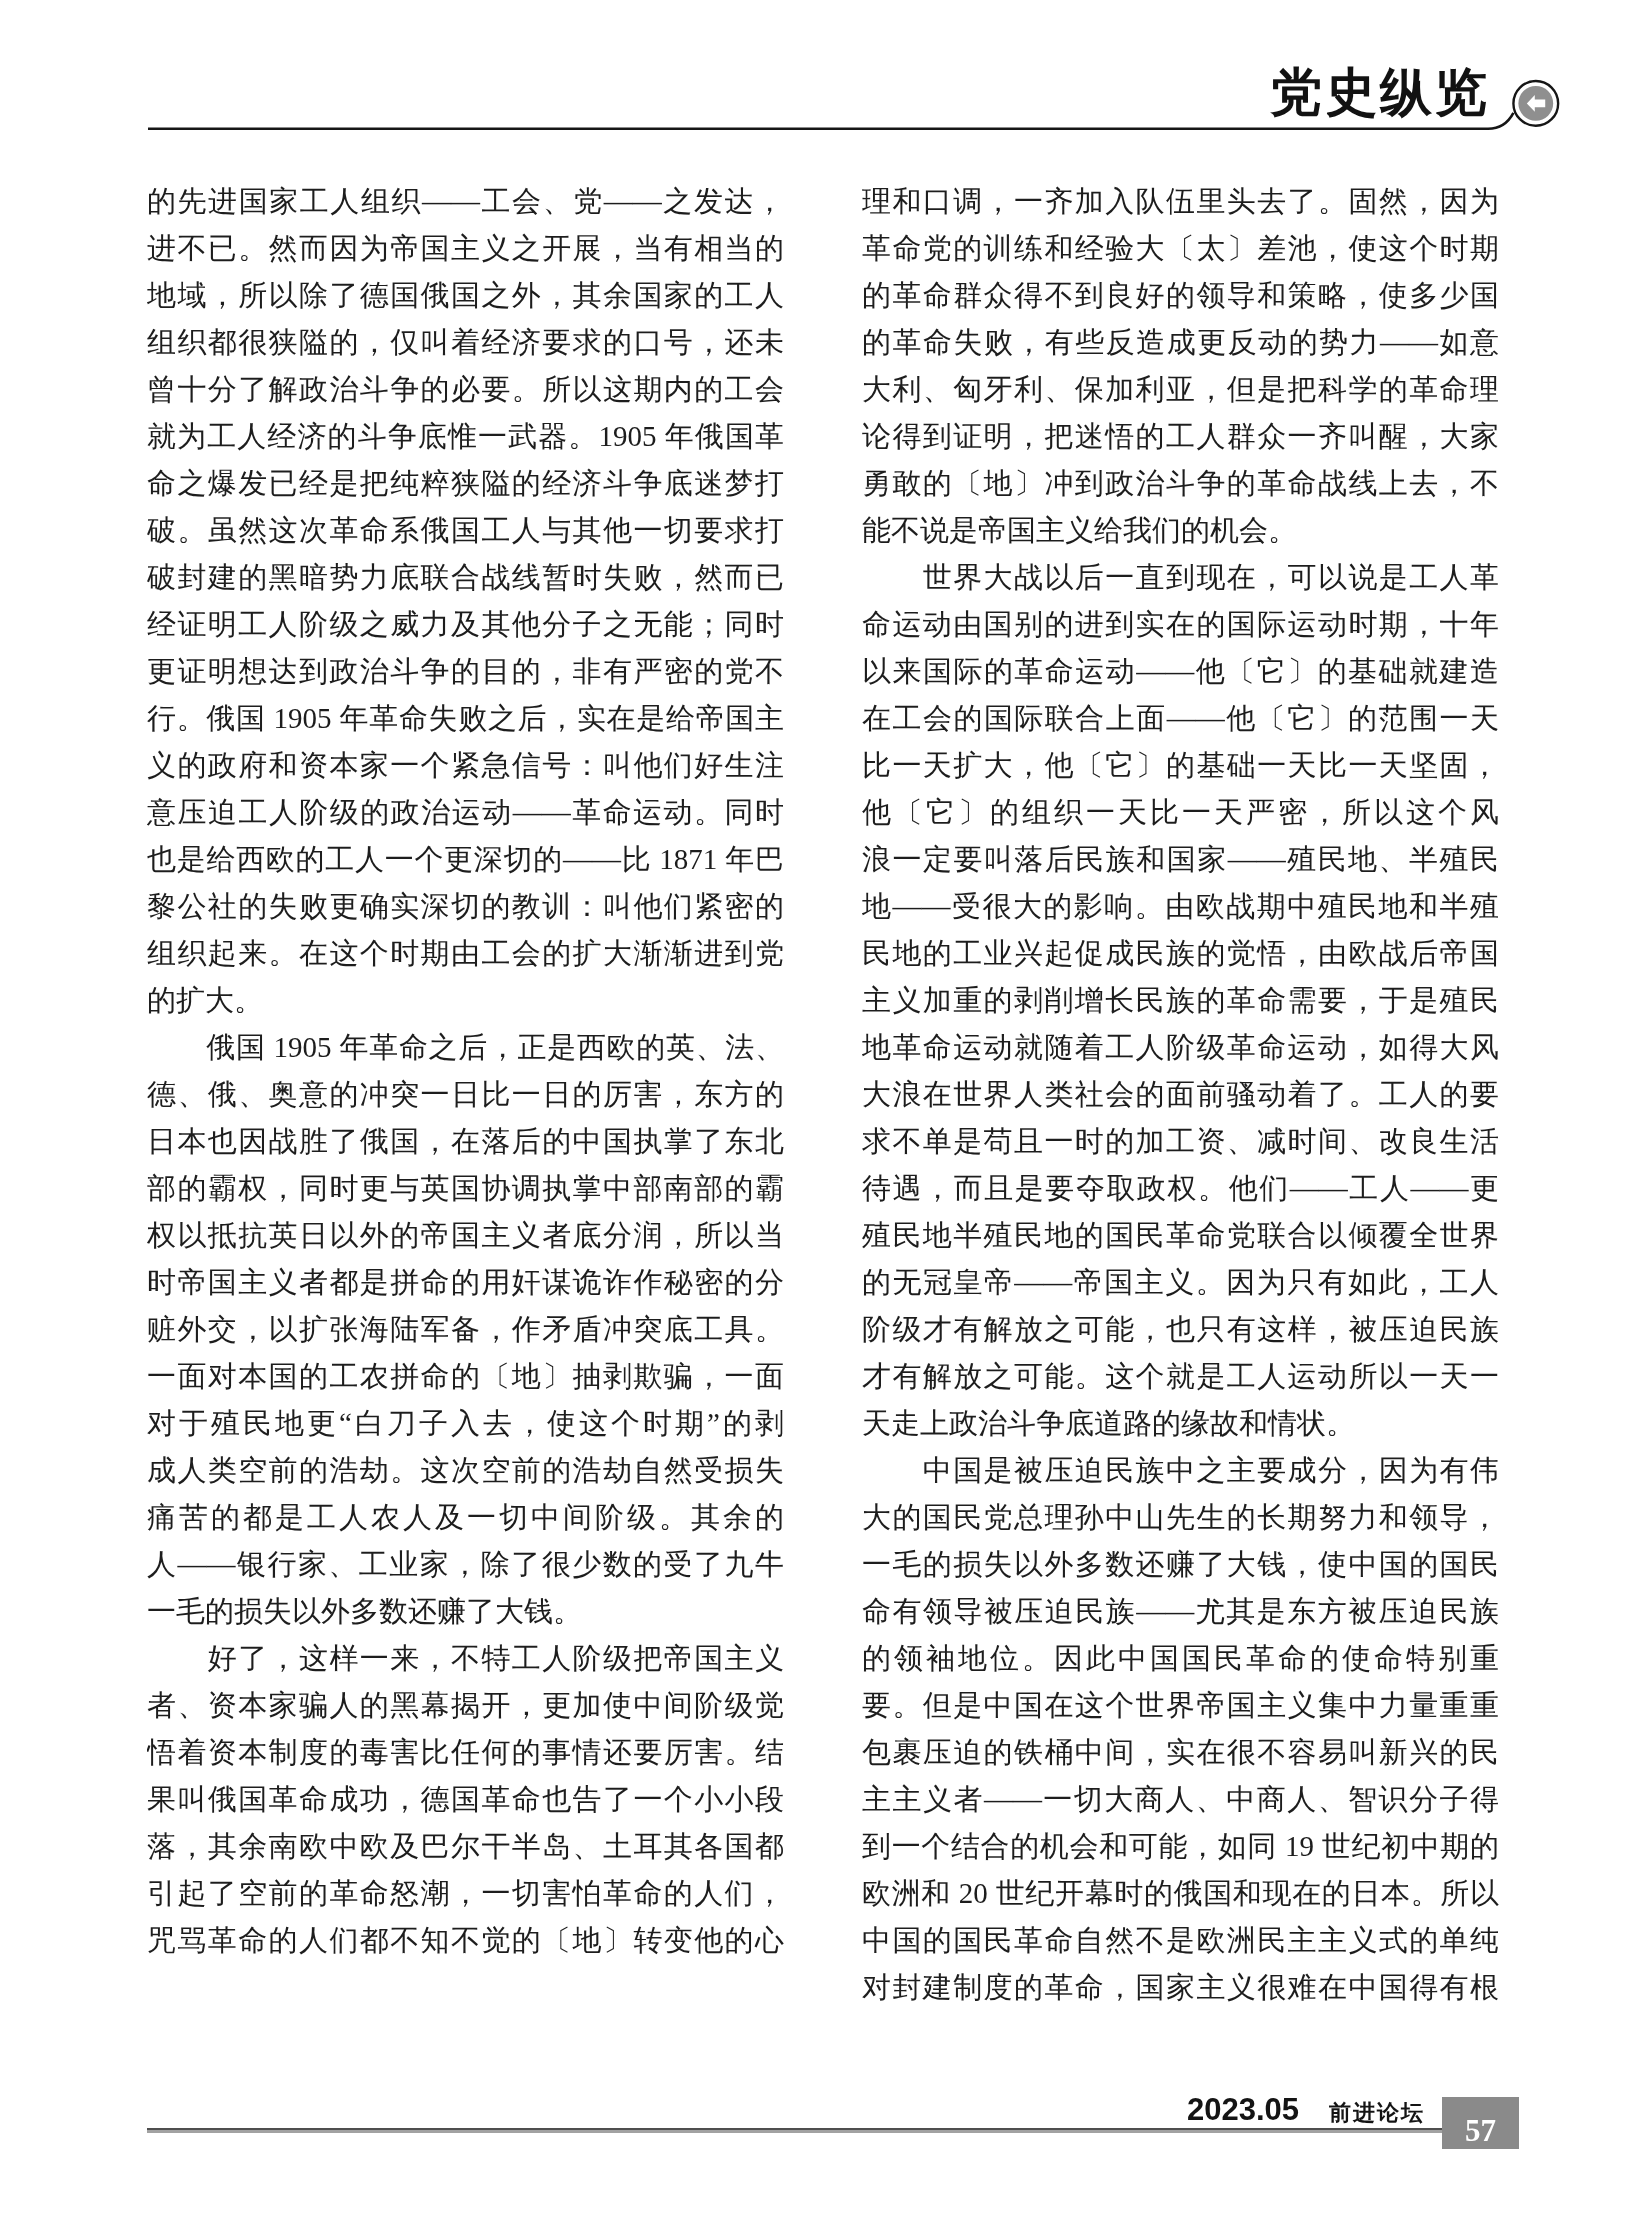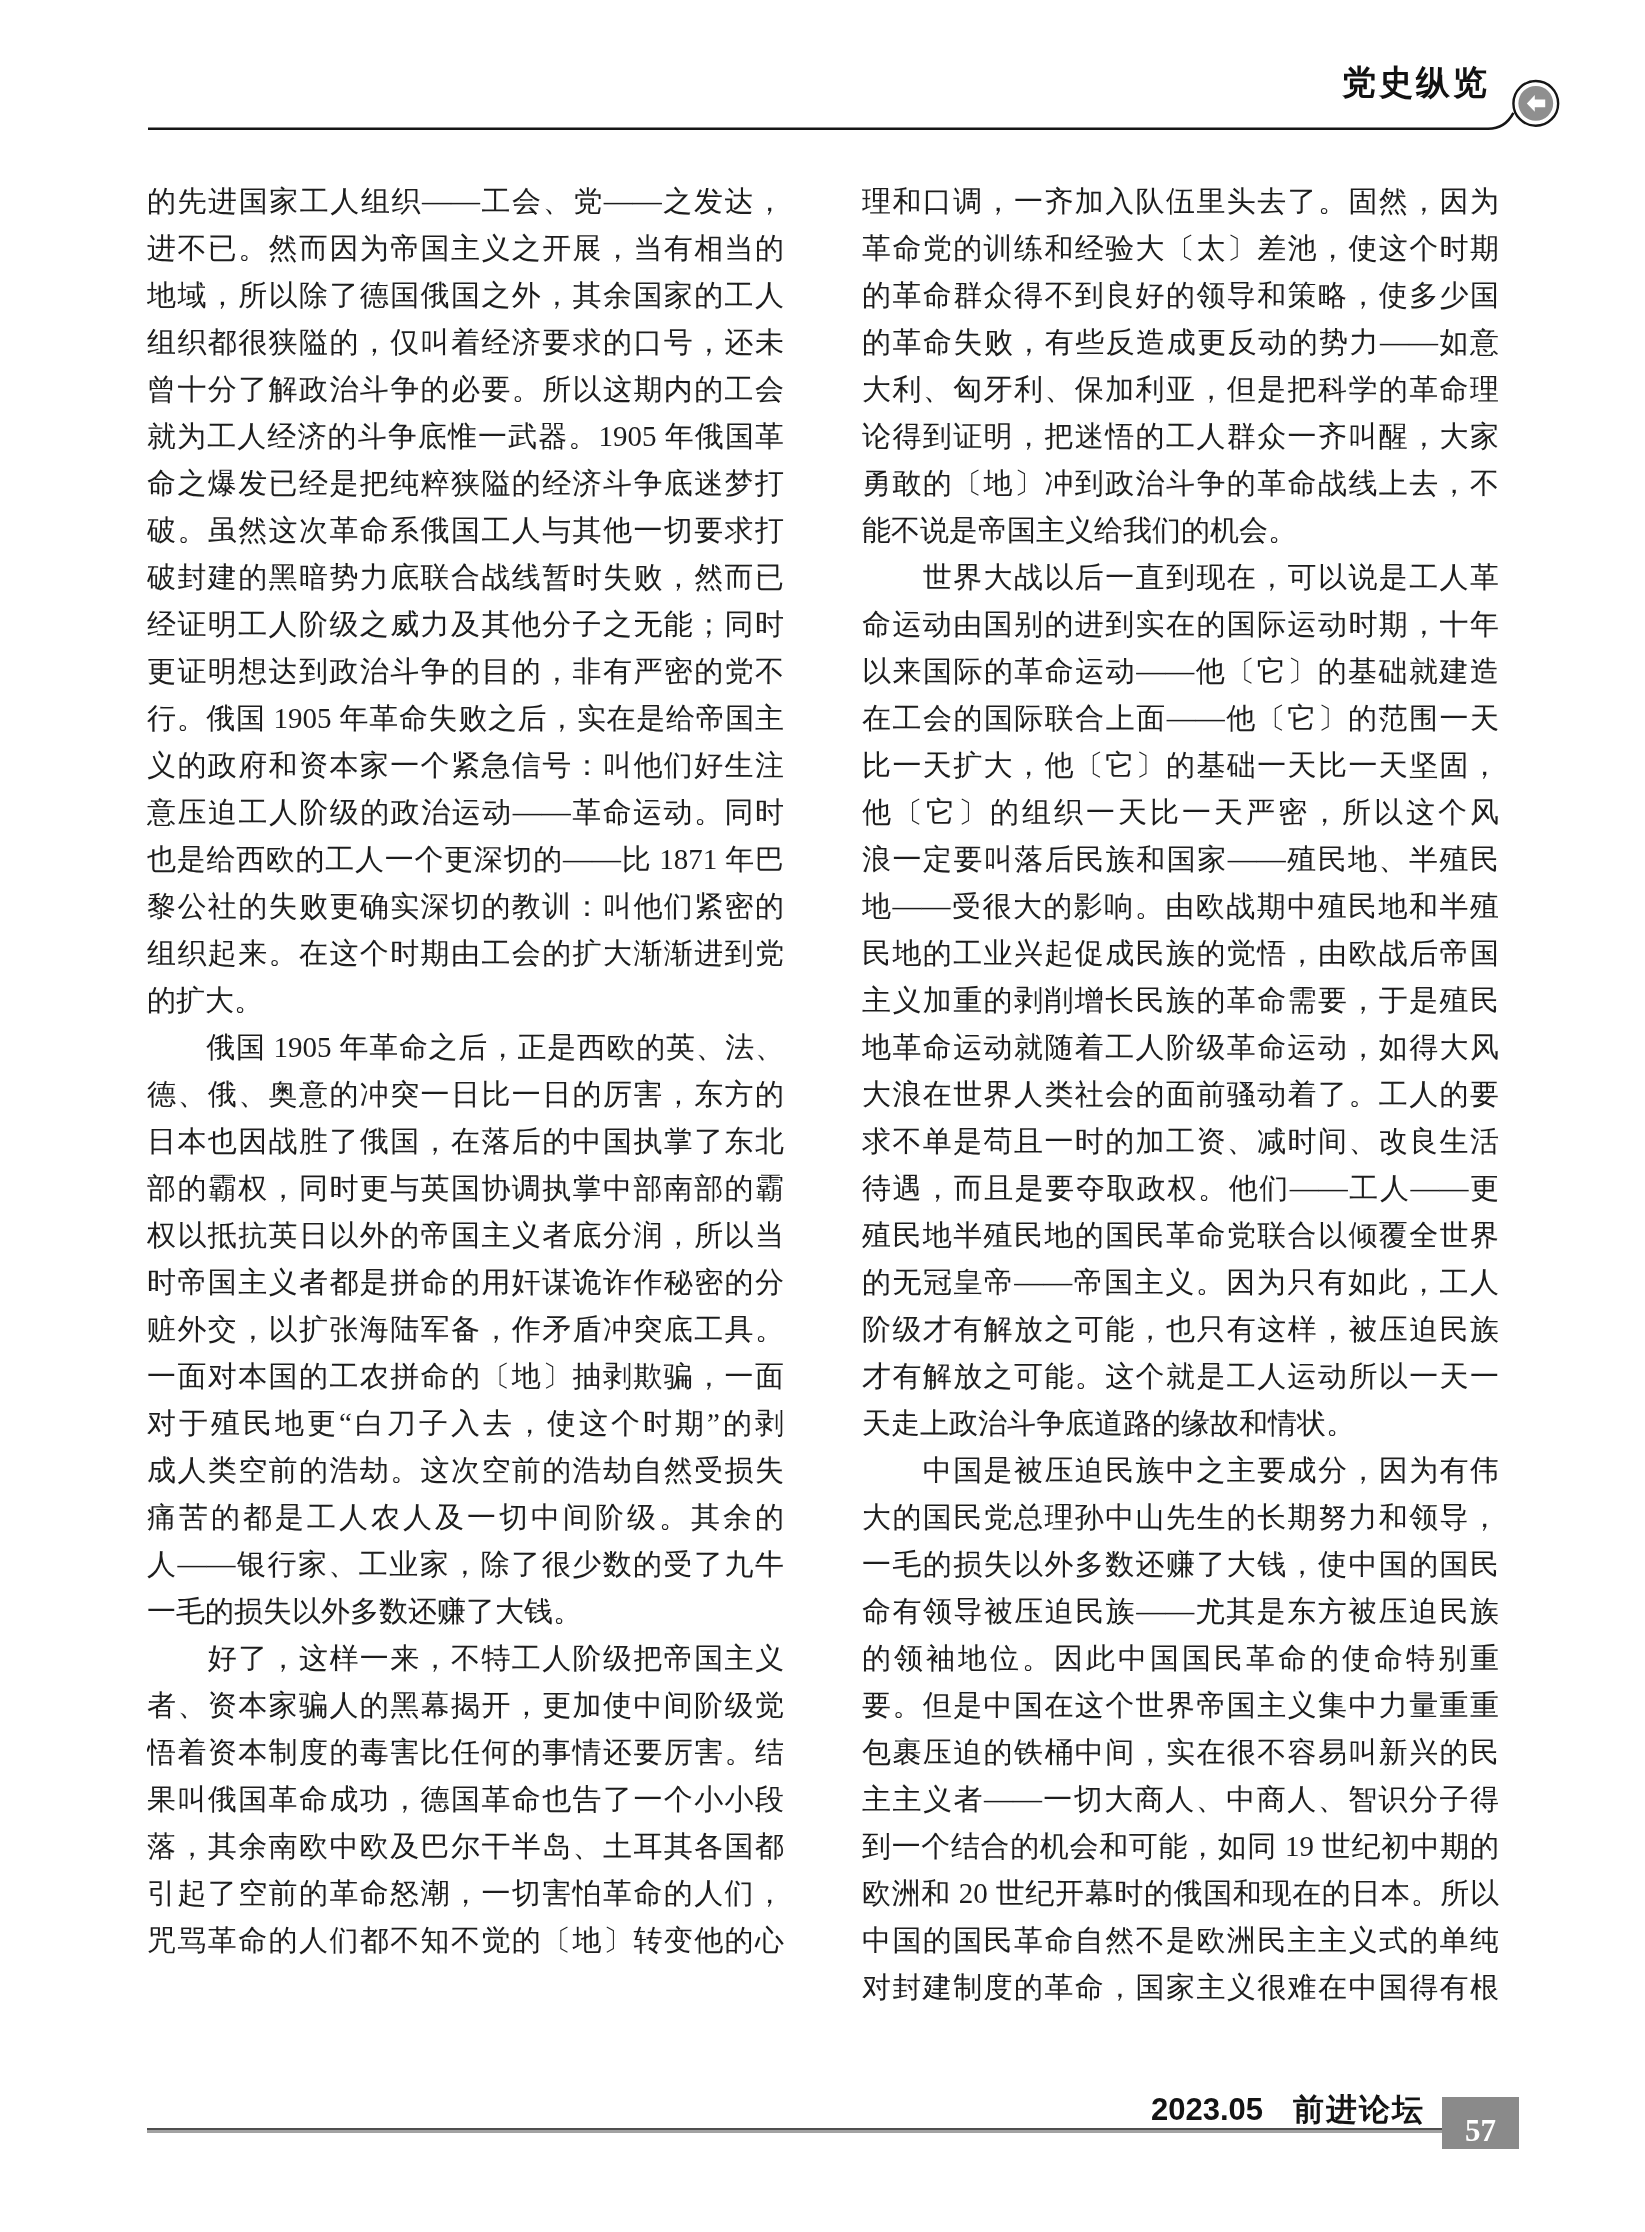"党史纵览" .header-title { font-size: 34px -> 52px; top: 58px -> 68px }
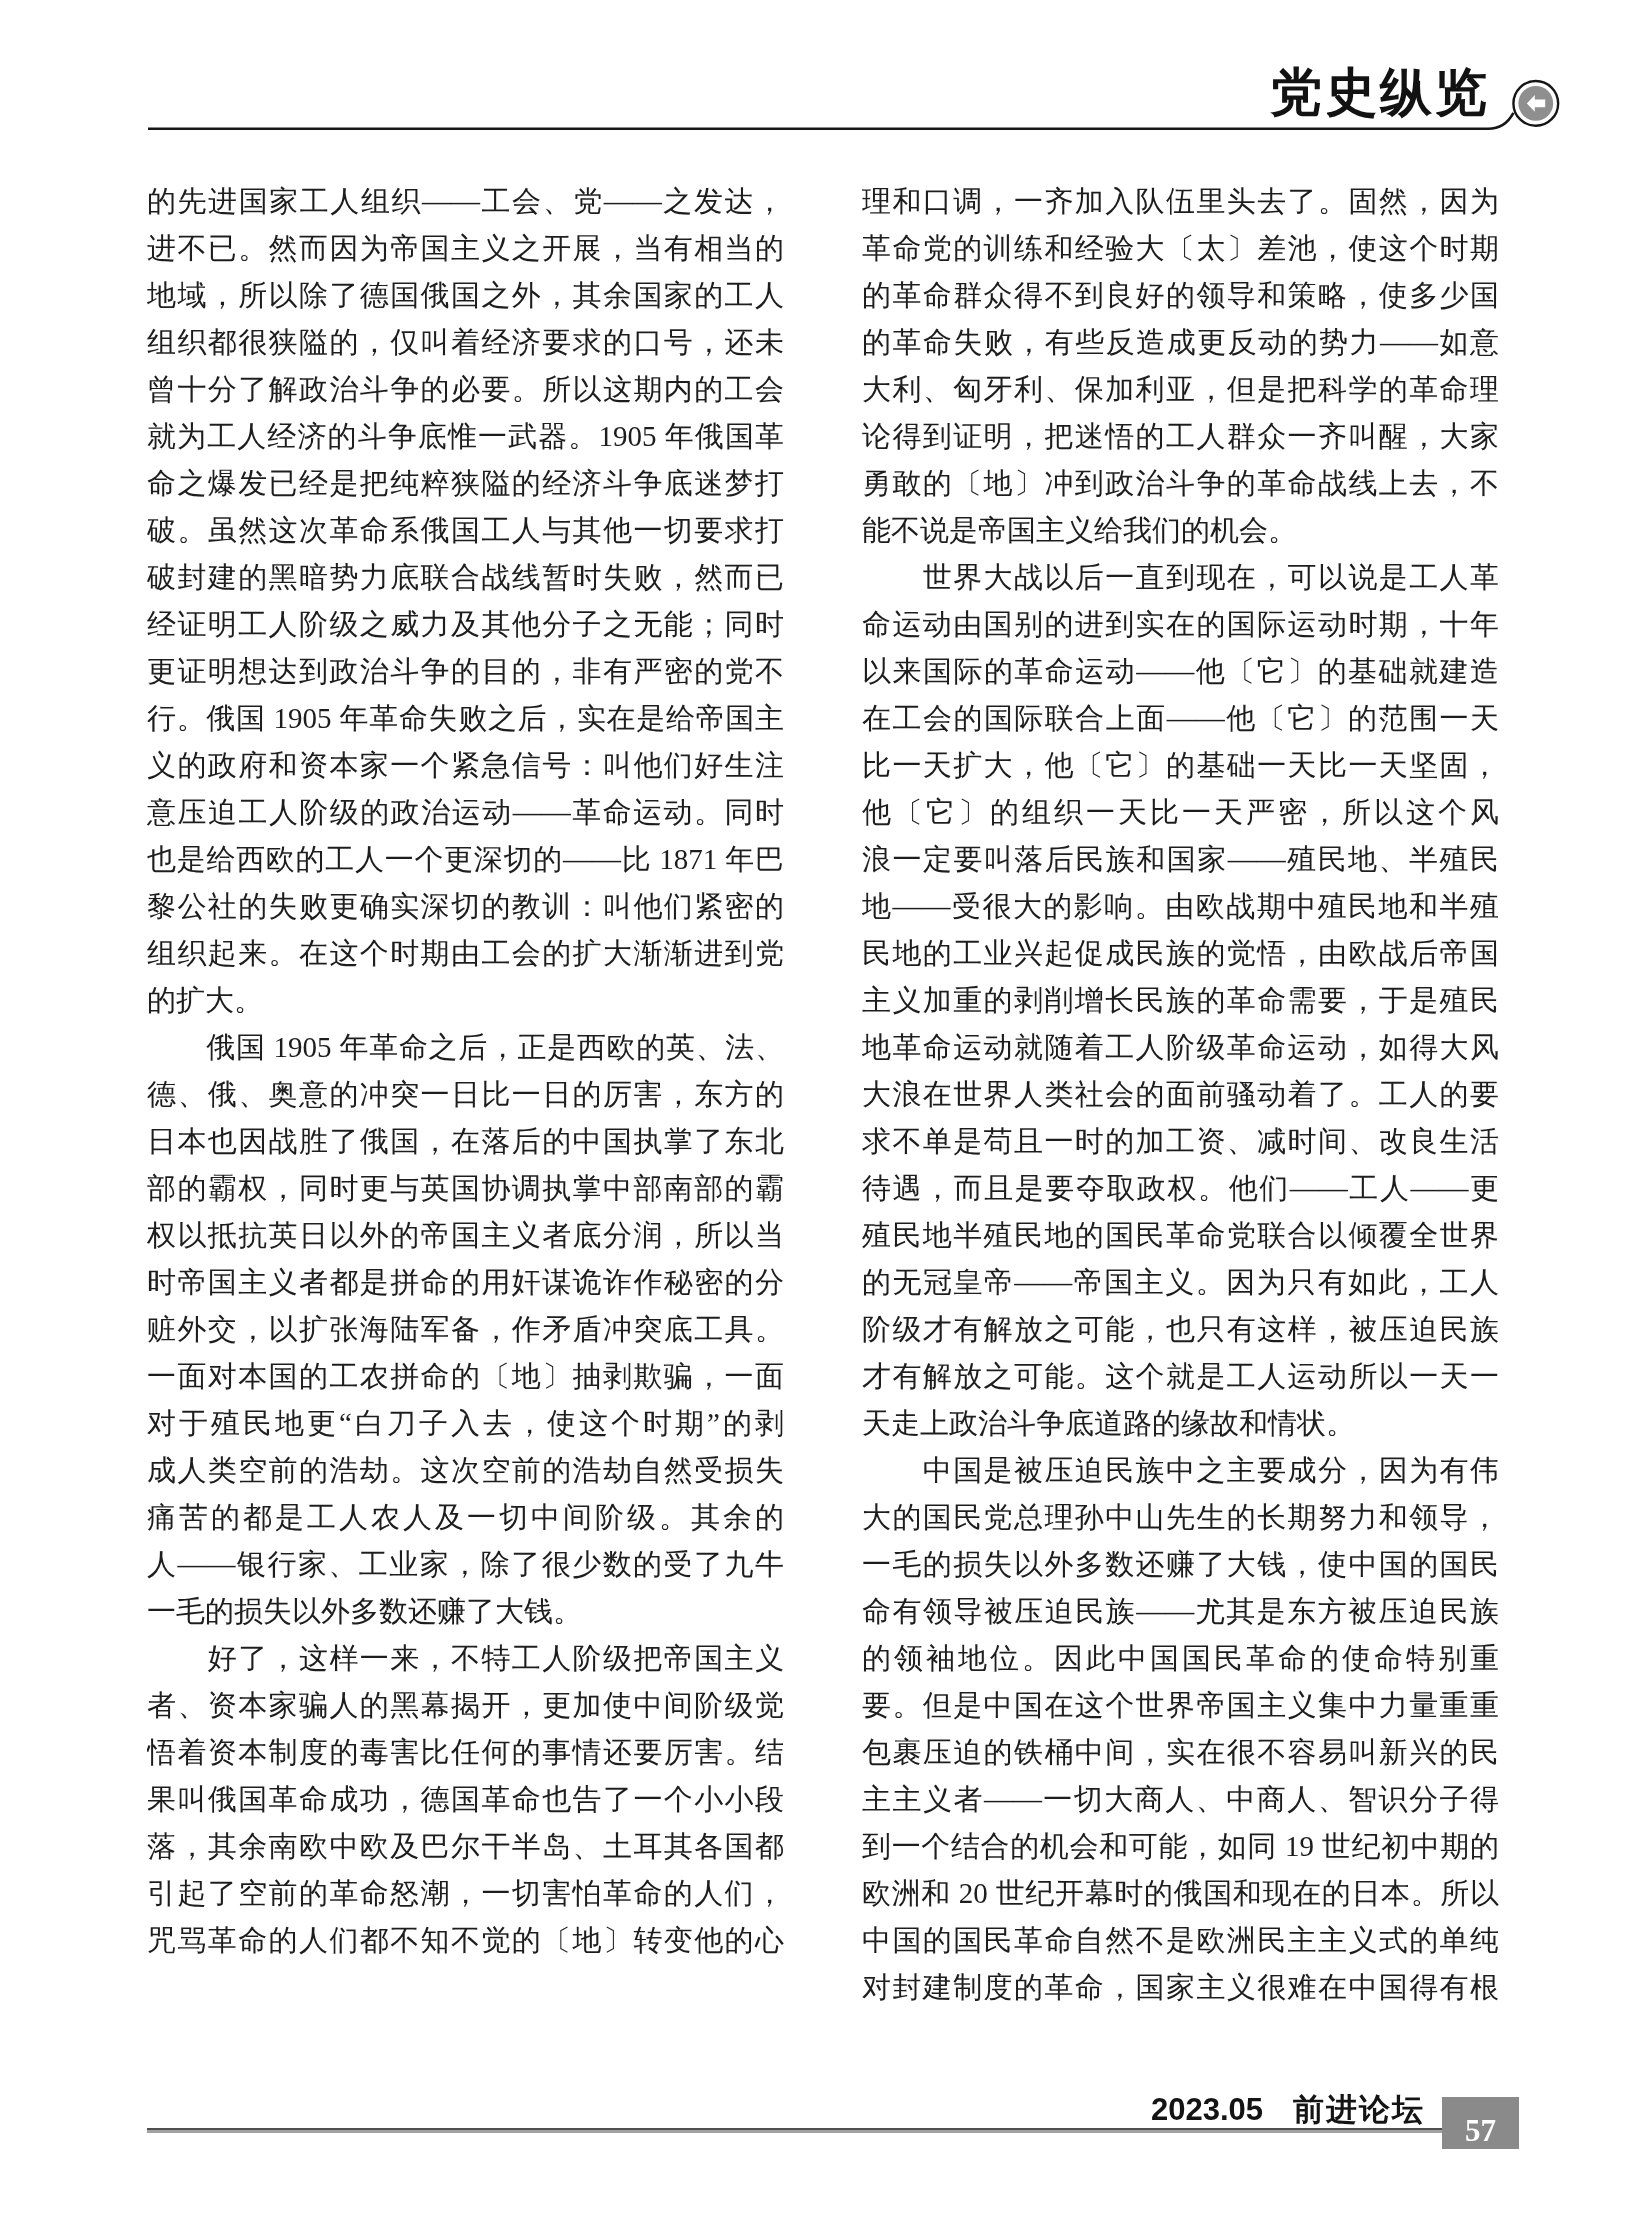"前进论坛" .footer-text .journal { font-size: 31px -> 22px }
